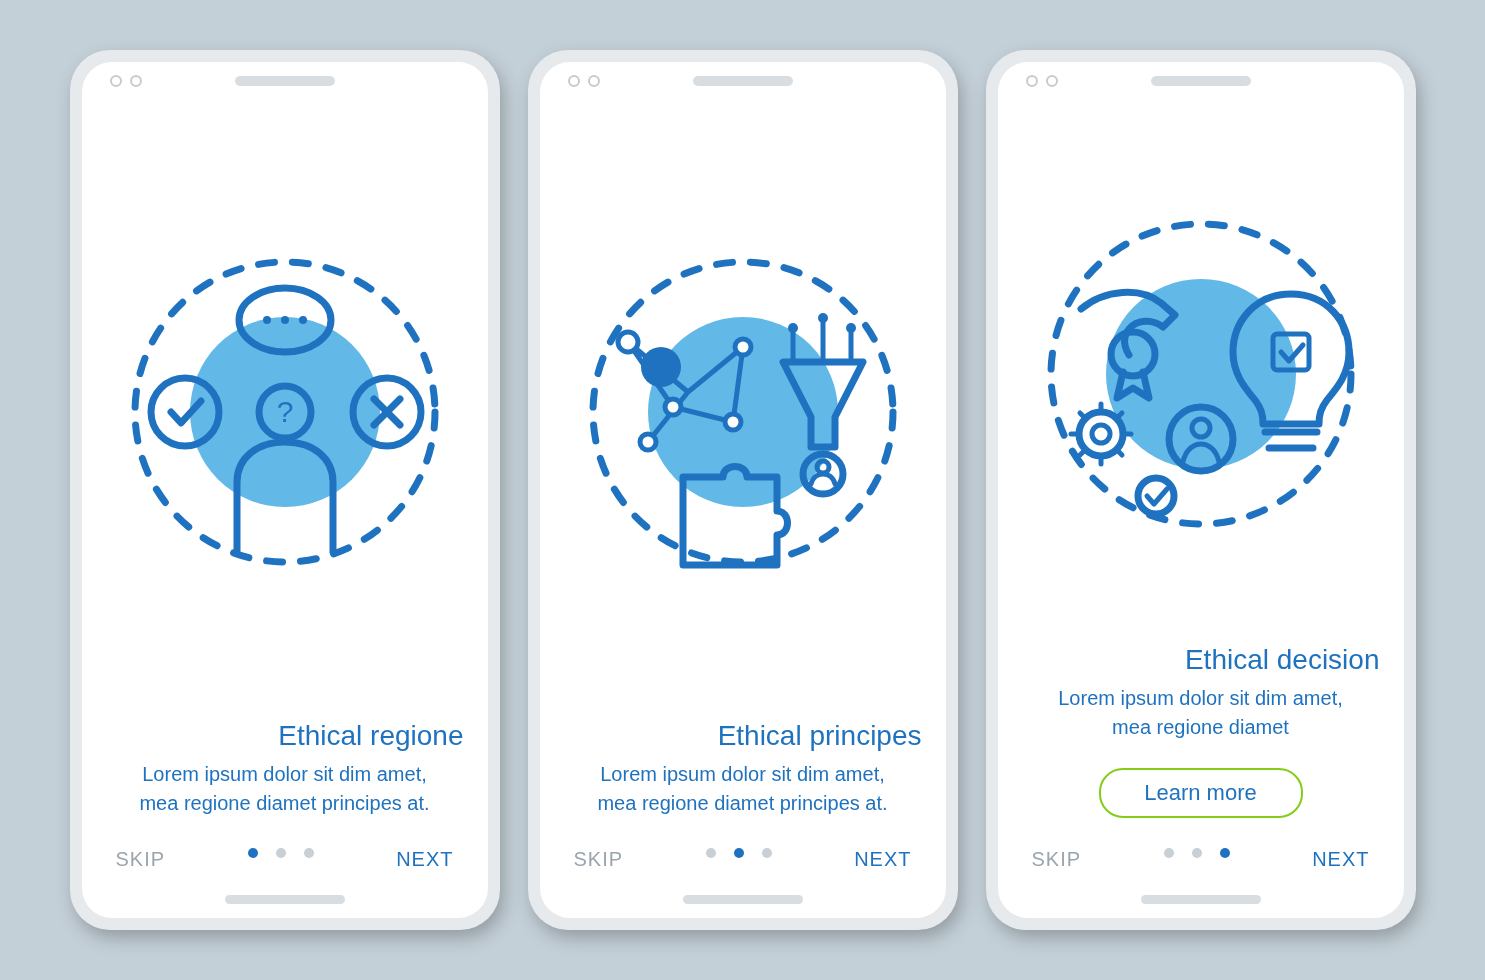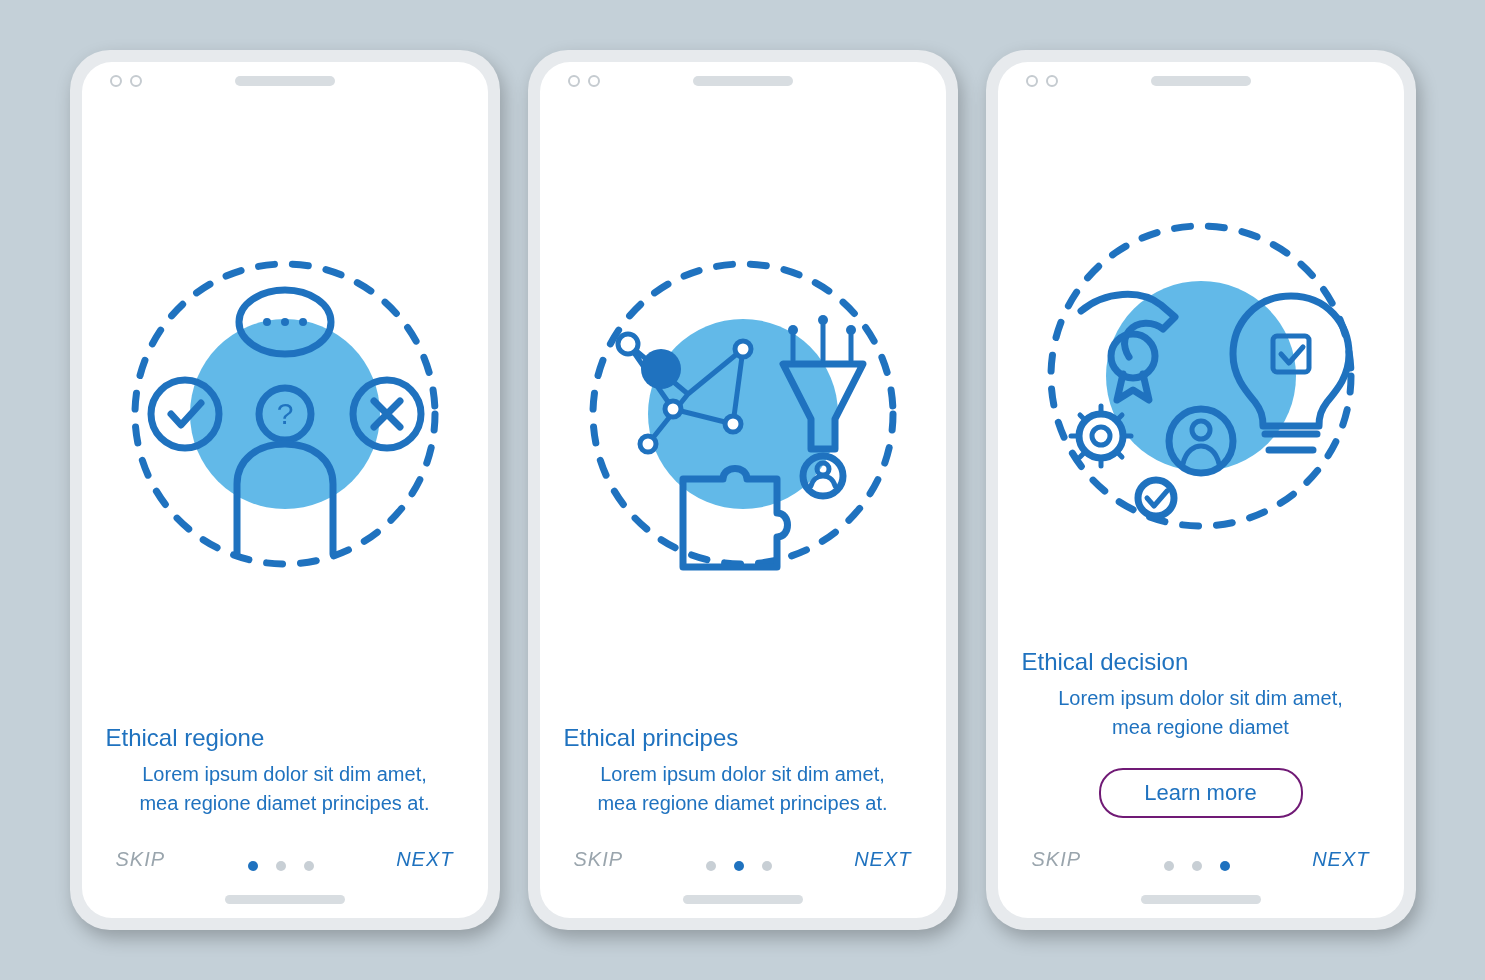"Ethical decision" .title { font-size: 24px -> 28px; text-align: left -> right }
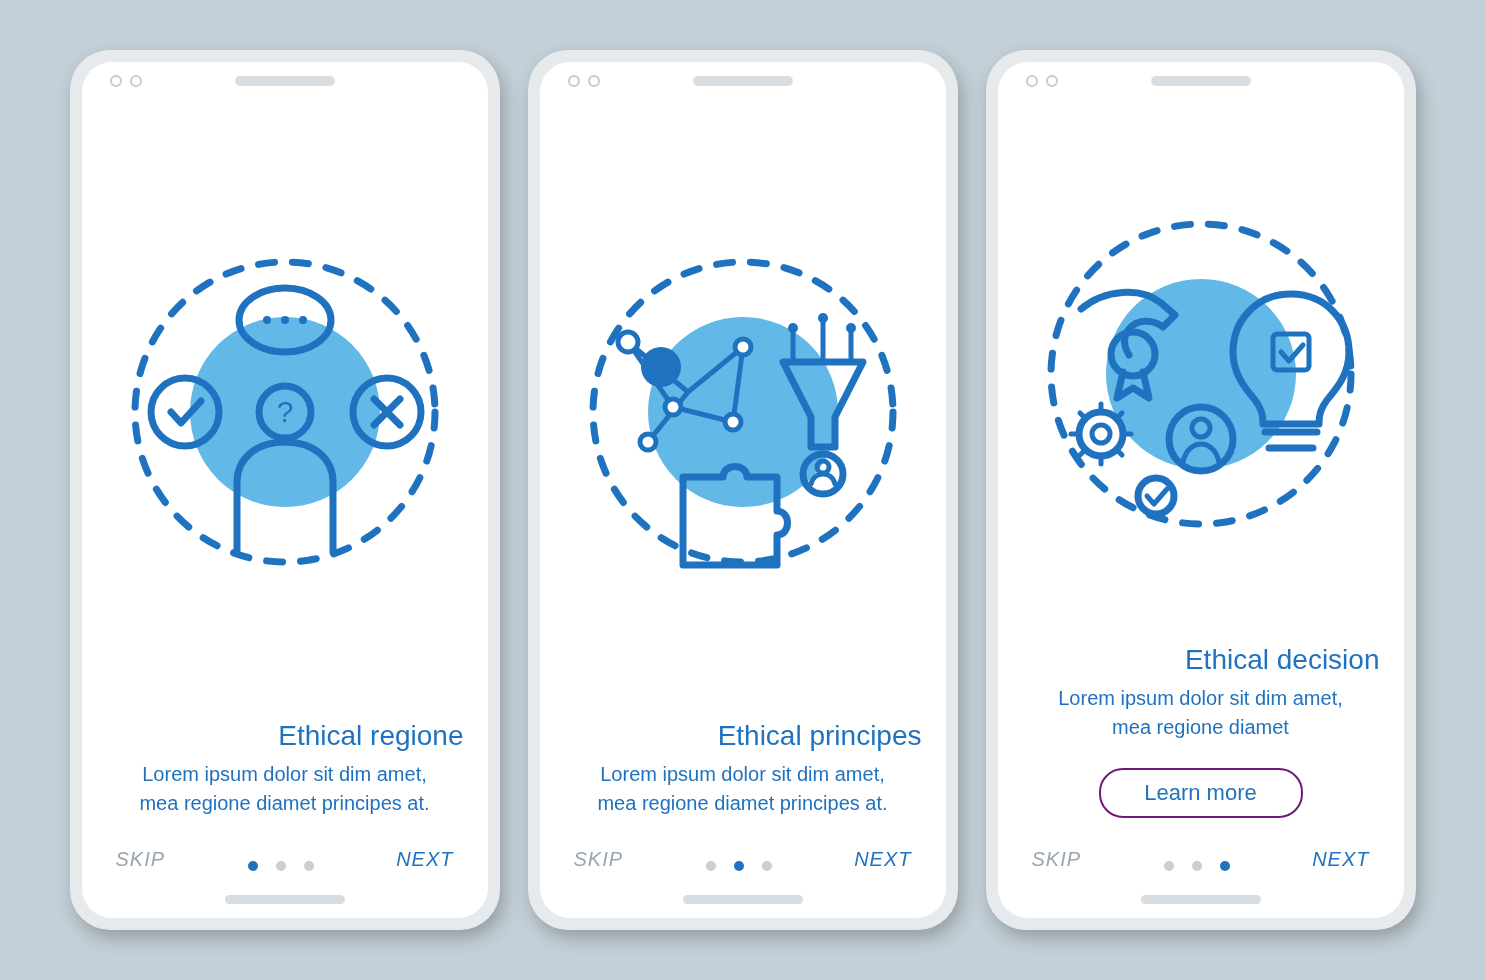"Learn more" .learn { border: 2px solid #701a75 -> 2px solid #84cc16 }
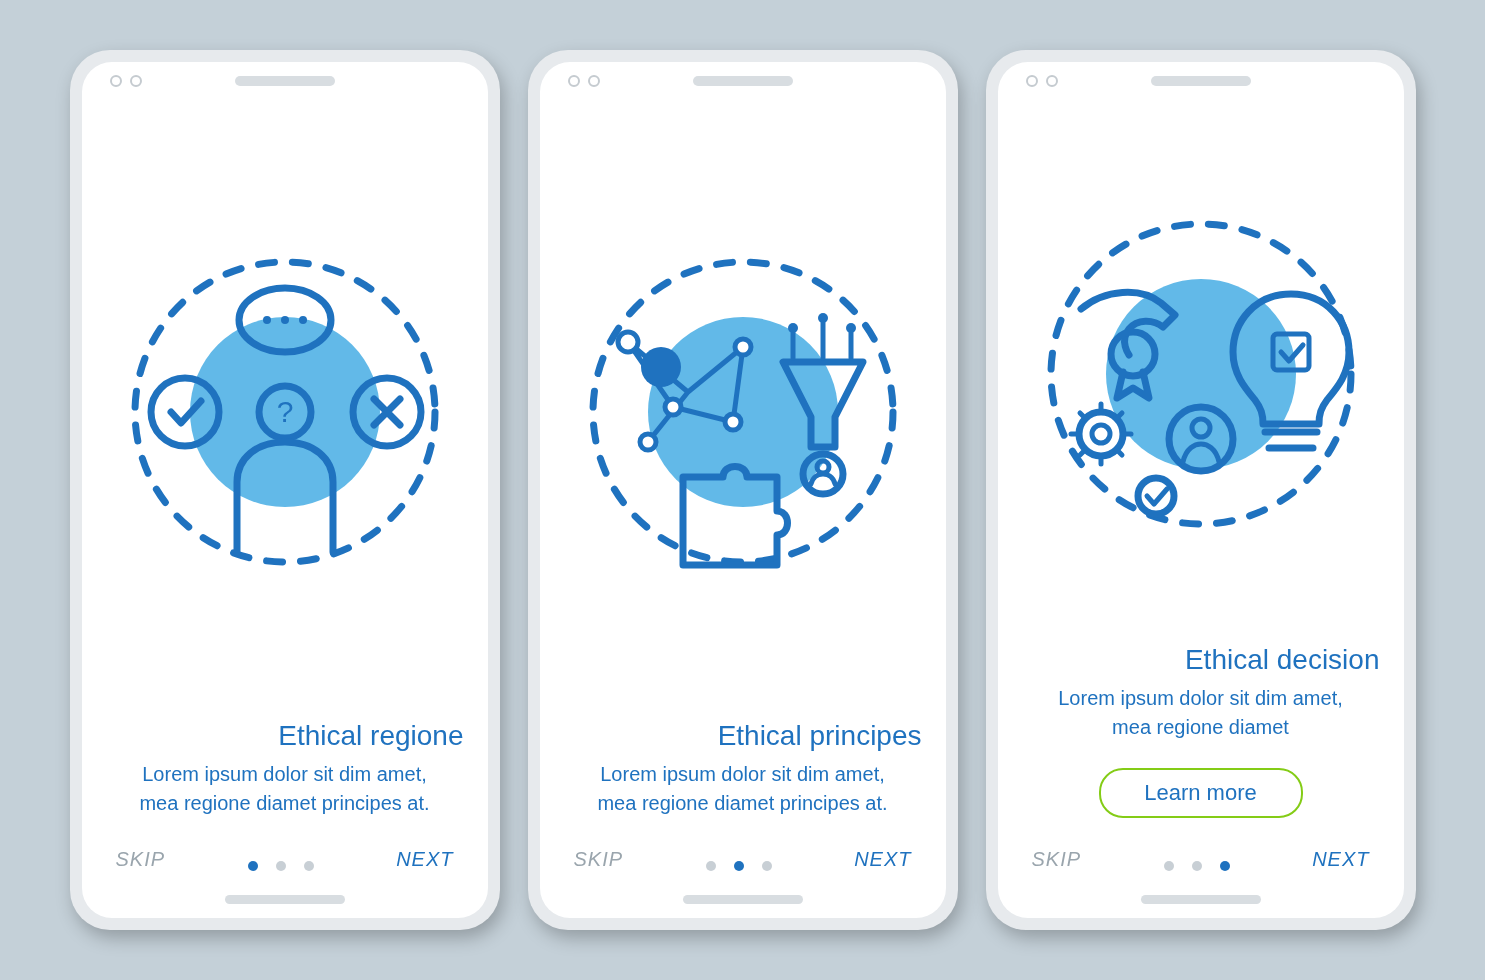"SKIP" .nav { align-items: flex-end -> flex-start; font-style: italic -> none }
